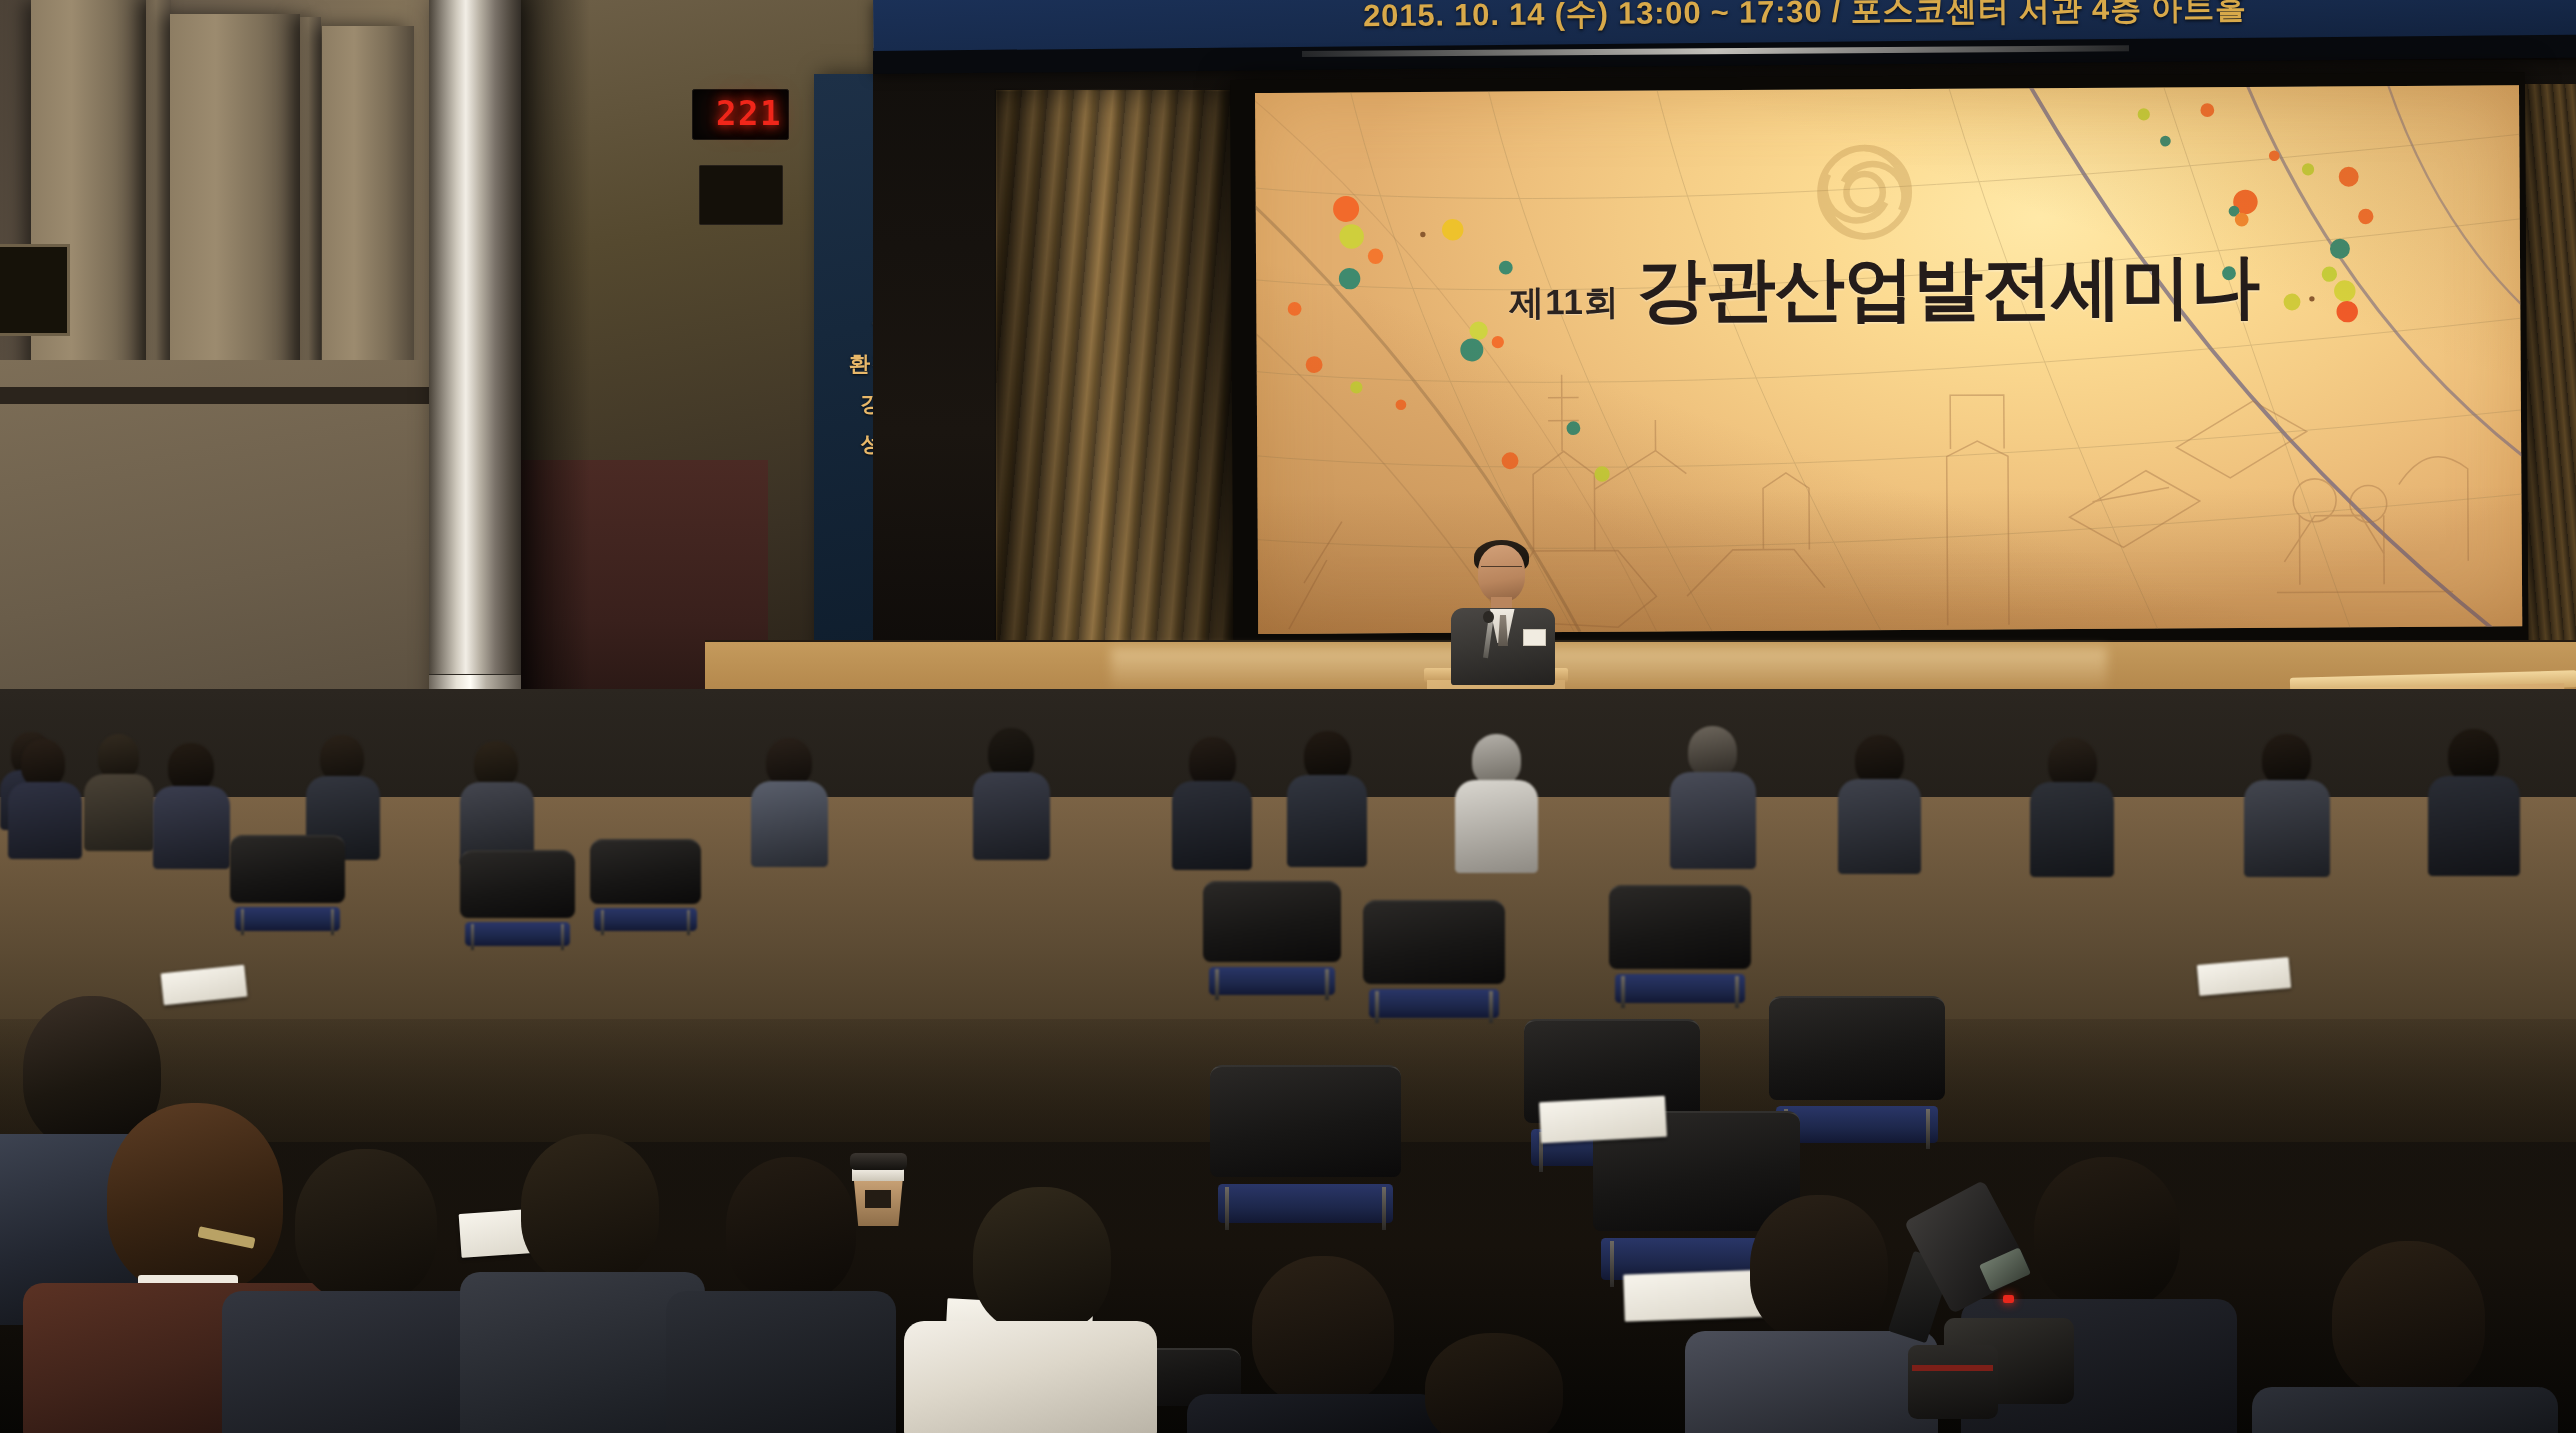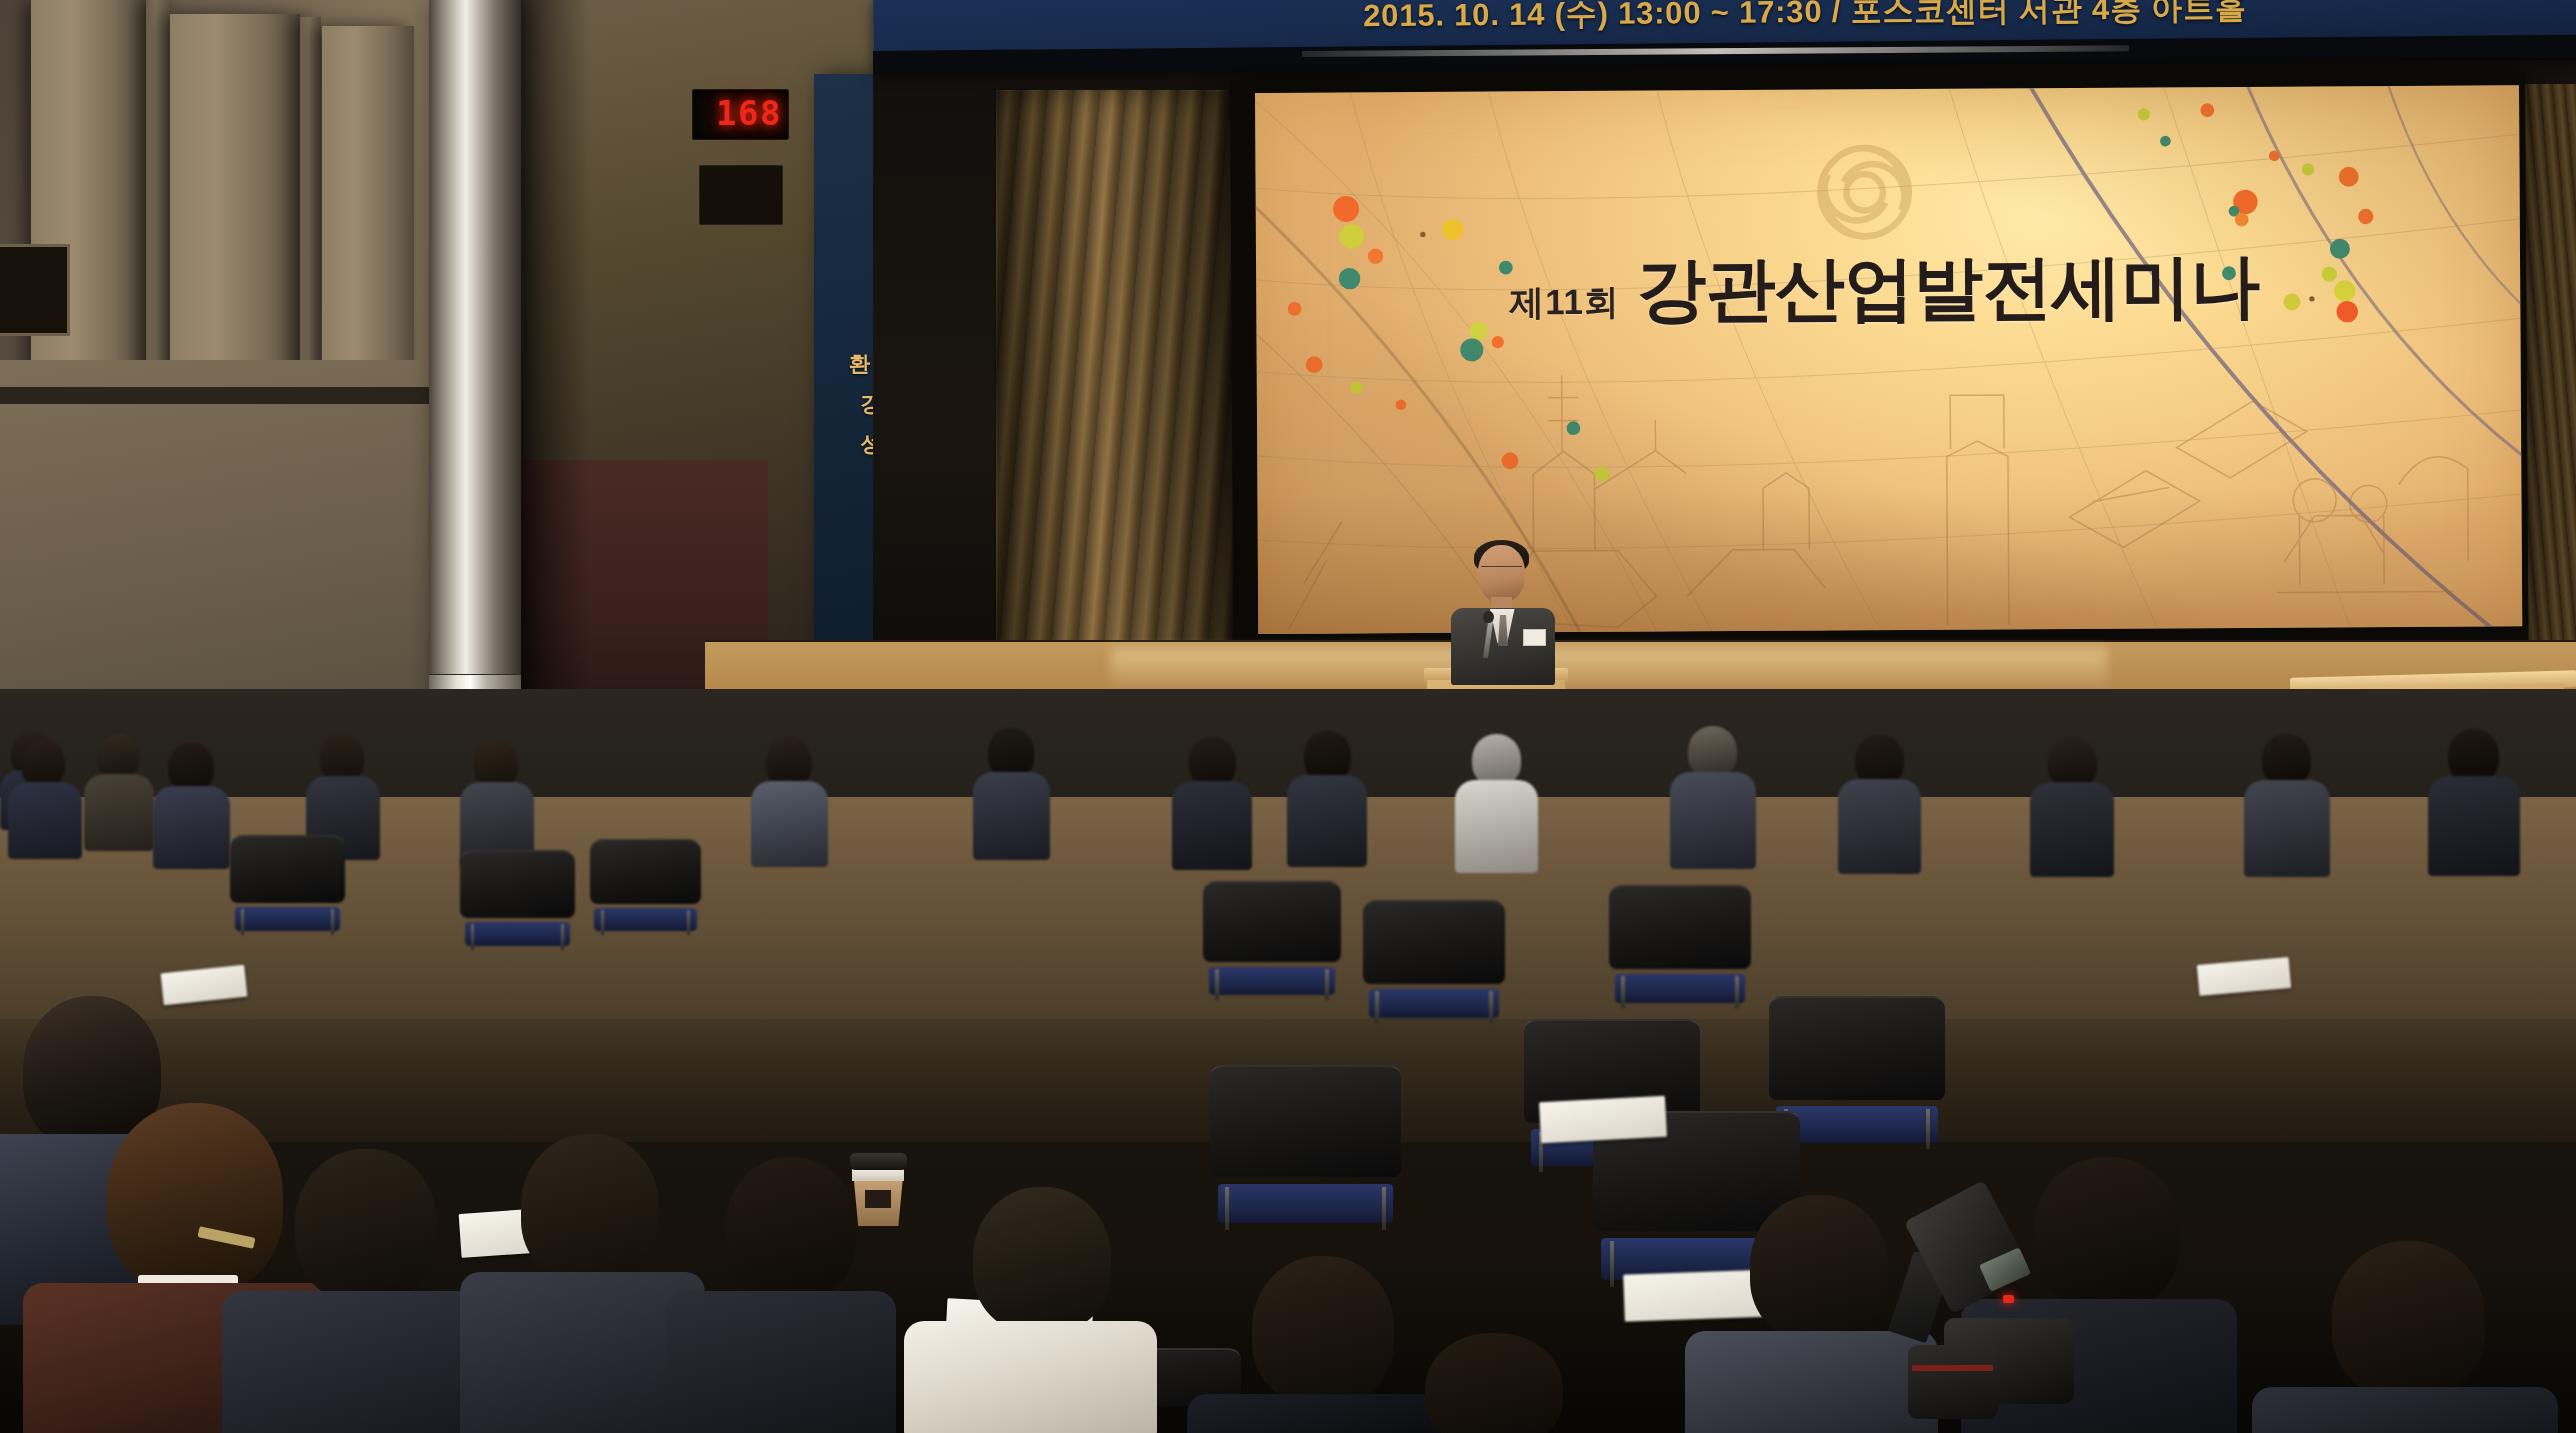"168" div { text: 168 -> 221 }
